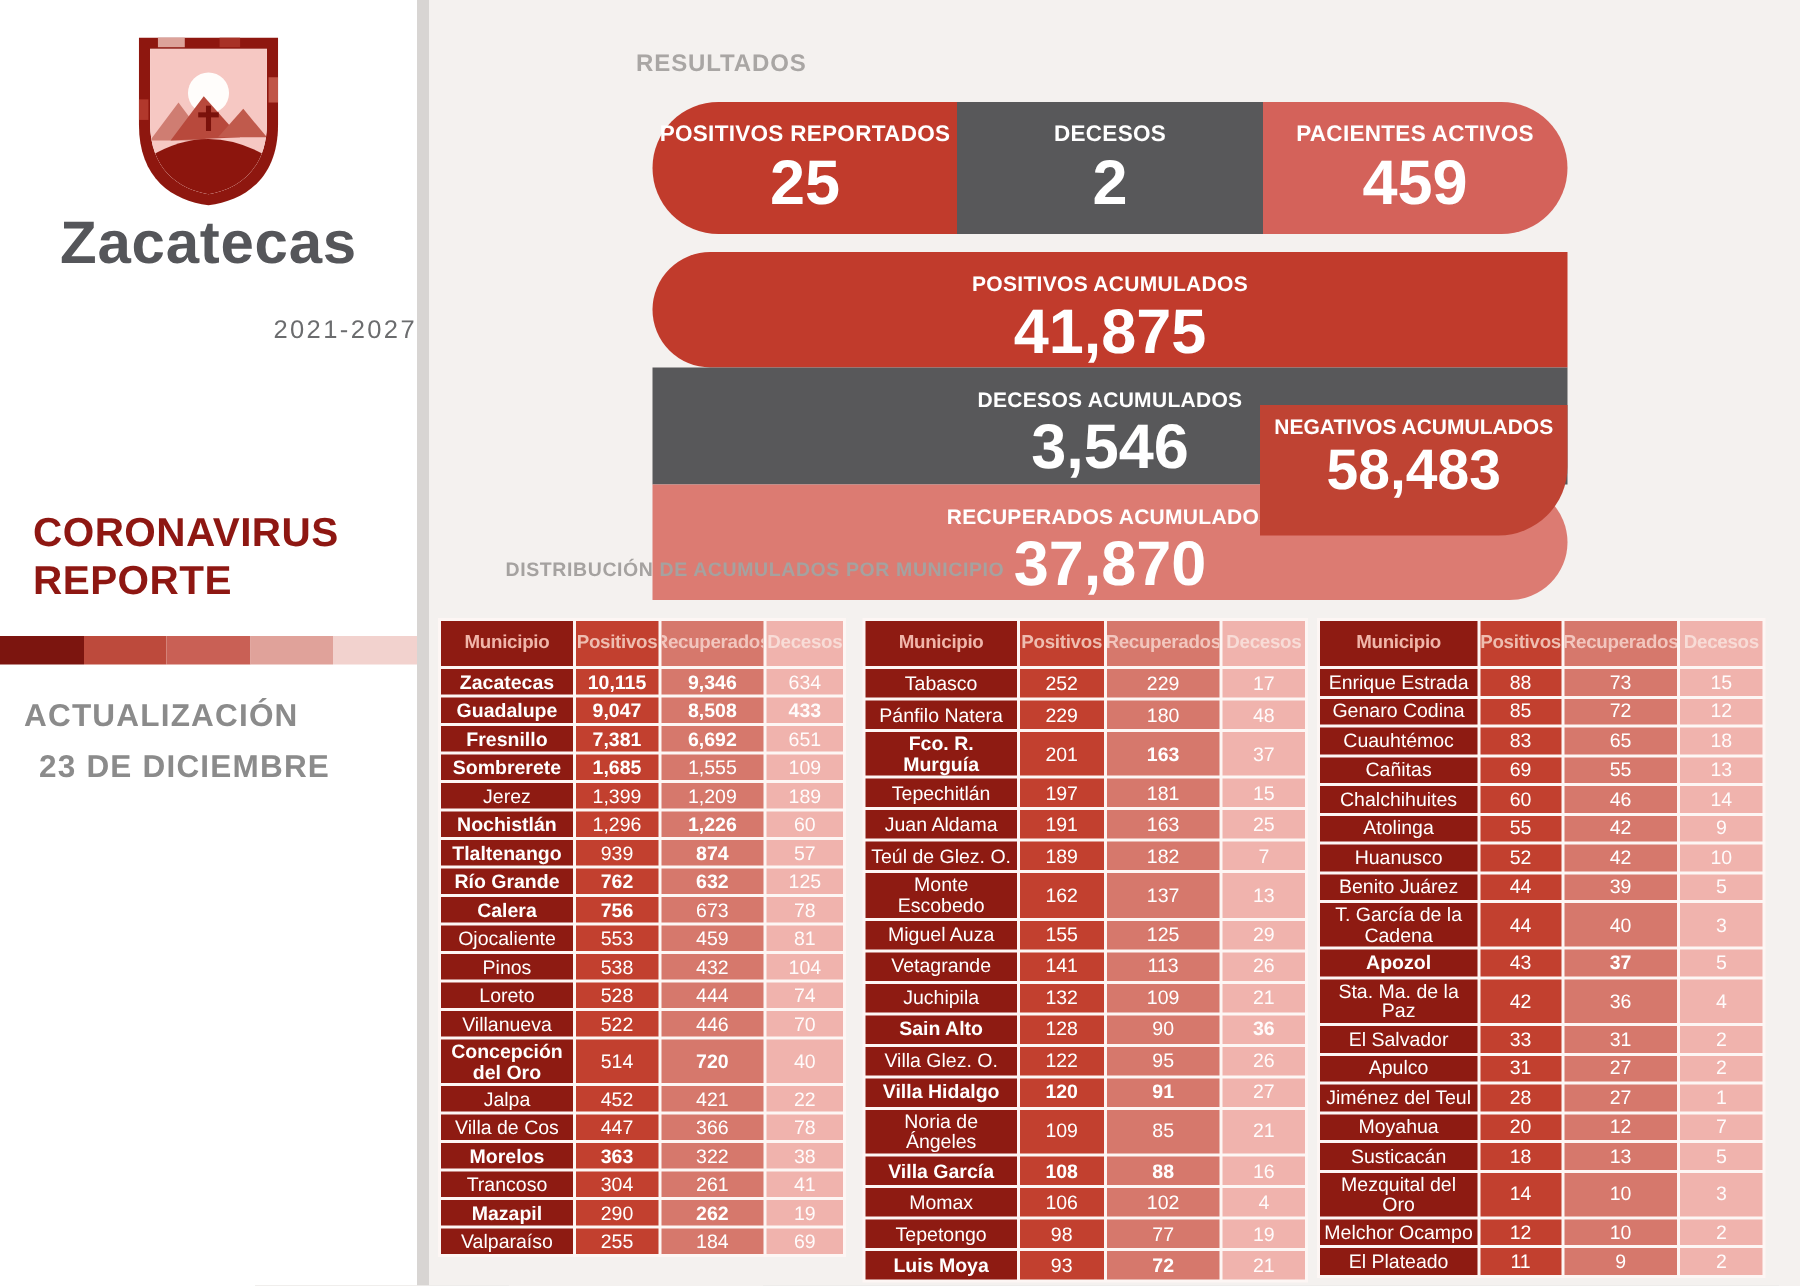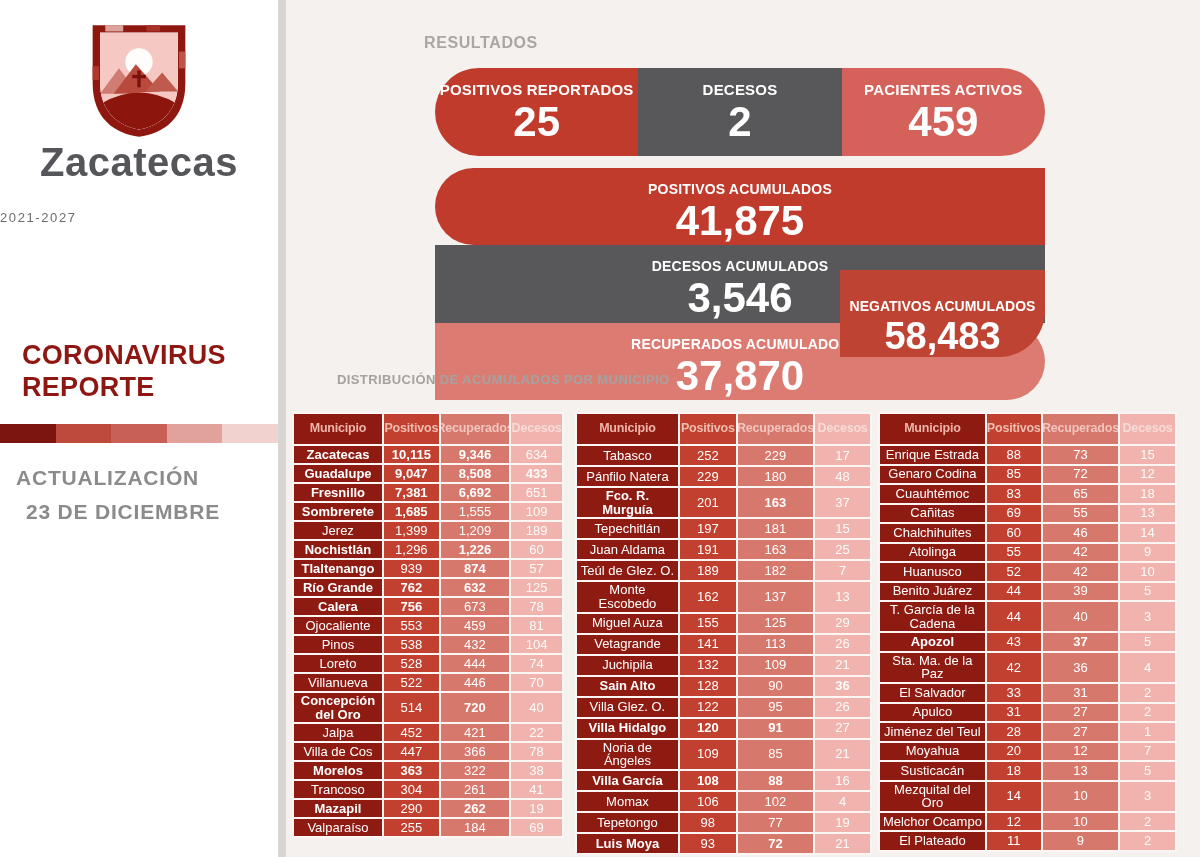"2021-2027" .brand-period { font-size: 13px -> 17px; text-align: left -> right }
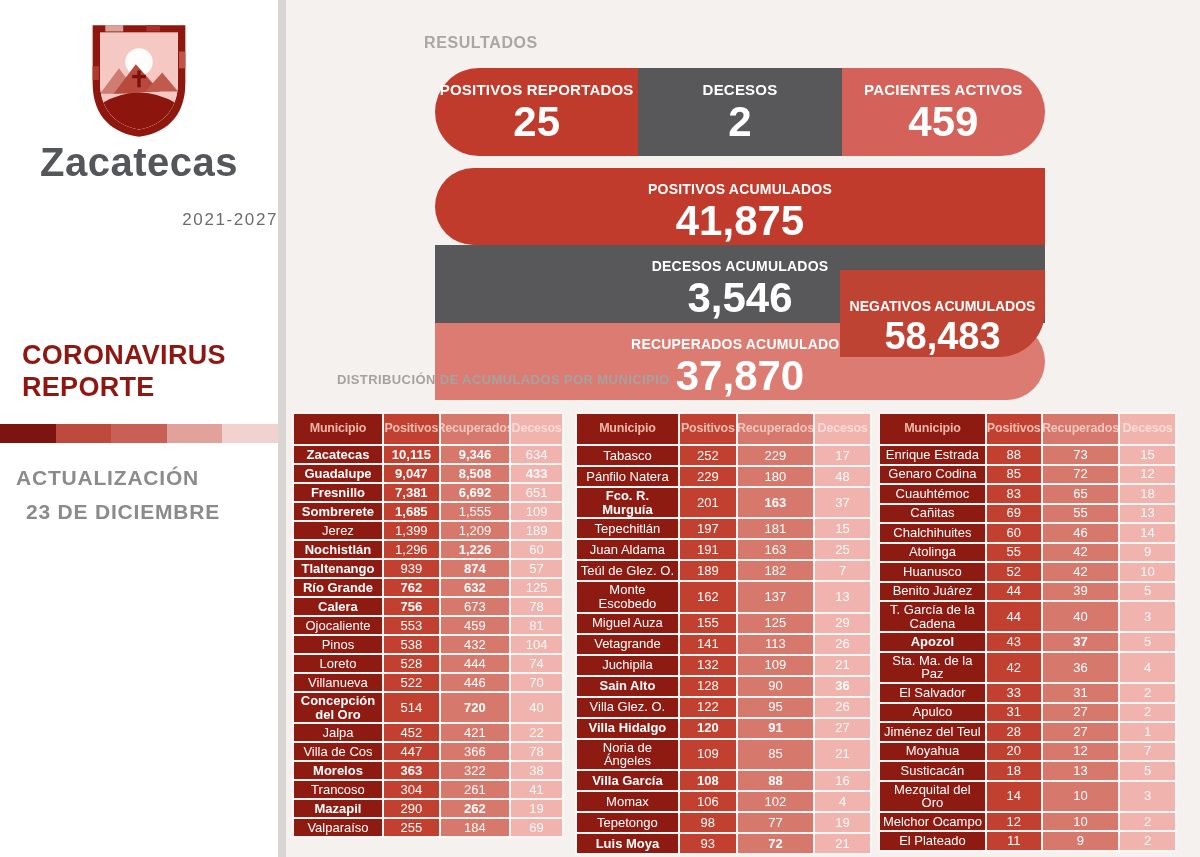"NEGATIVOS ACUMULADOS" .neg-card { padding-top: 28px -> 6px }
